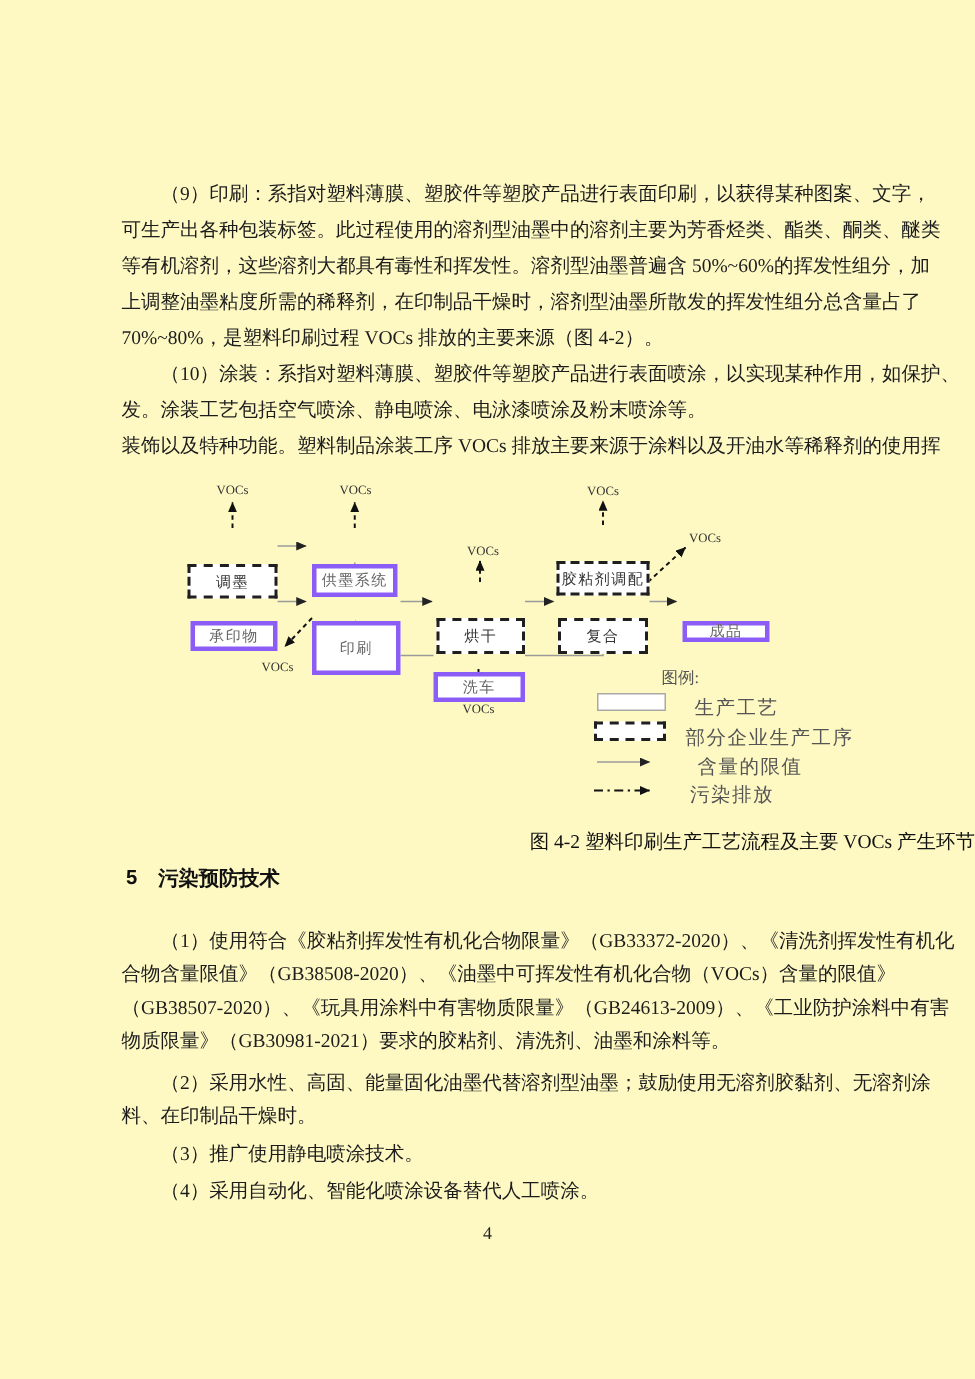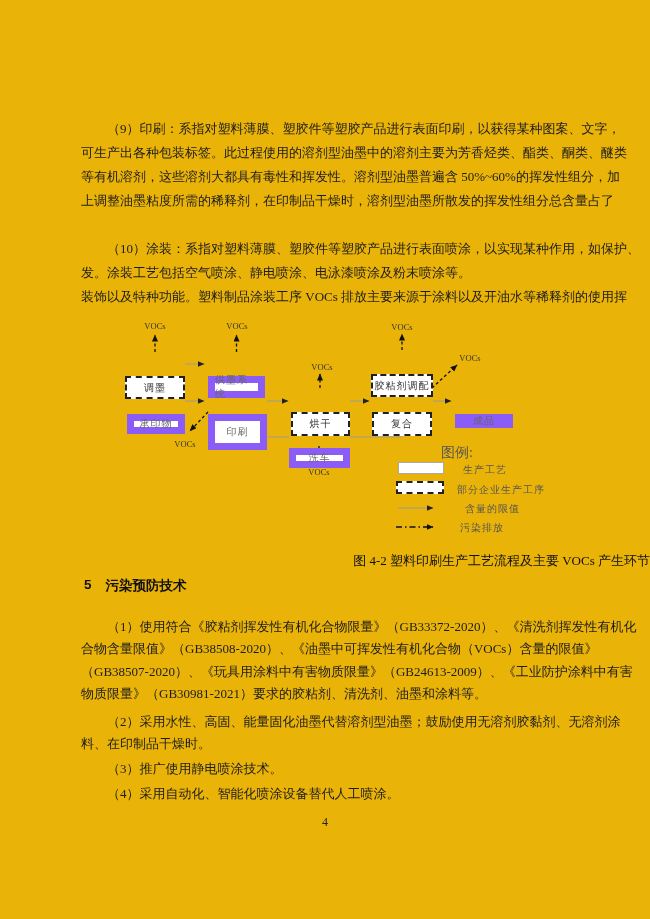"（9）印刷：系指对塑料薄膜、塑胶件等塑胶产品进行表面印刷，以获得某种图案、文字，" .page { background: #eab308 -> #fef9c3 }
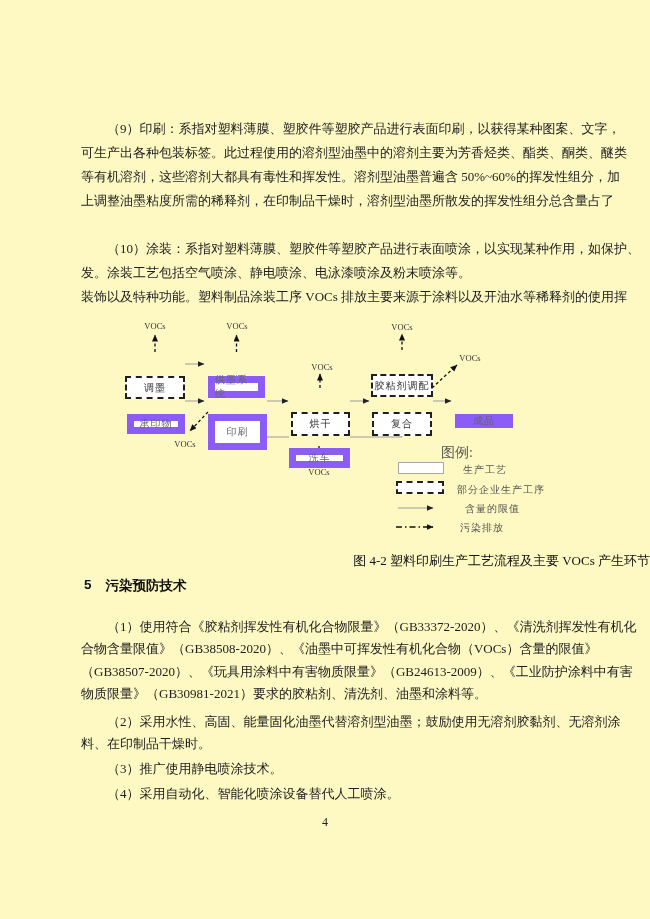"70%~80%，是塑料印刷过程 VOCs 排放的主要来源（图 4-2）。" div.line { html: none -> <div>70%~80%，是塑料印刷过程 VOCs 排放的主要来源（图 4-2）。</div> }
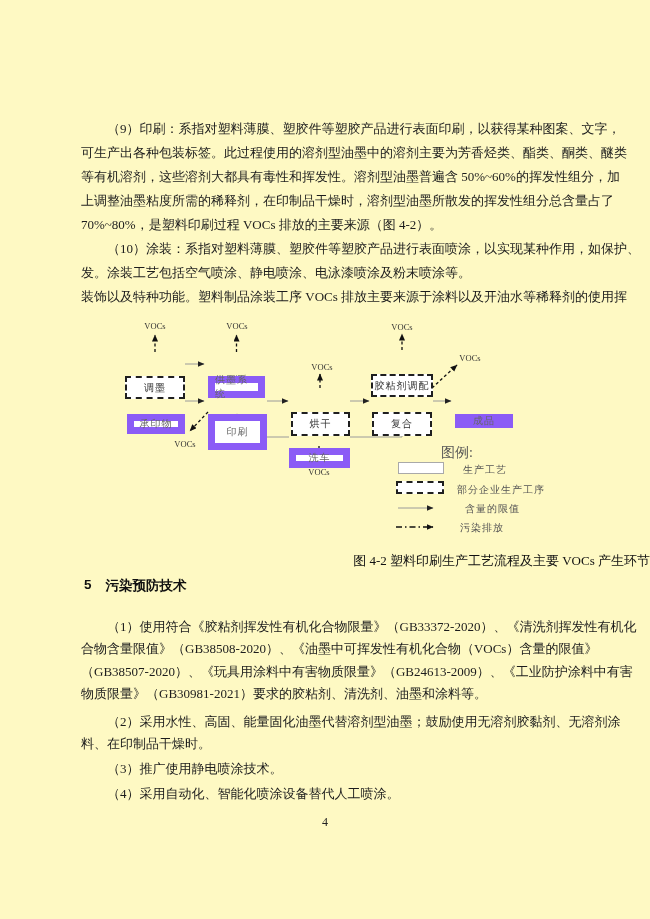"供墨系统" .node.solid { border: 7px solid #8b5cf6 -> 3px solid #8b5cf6 }
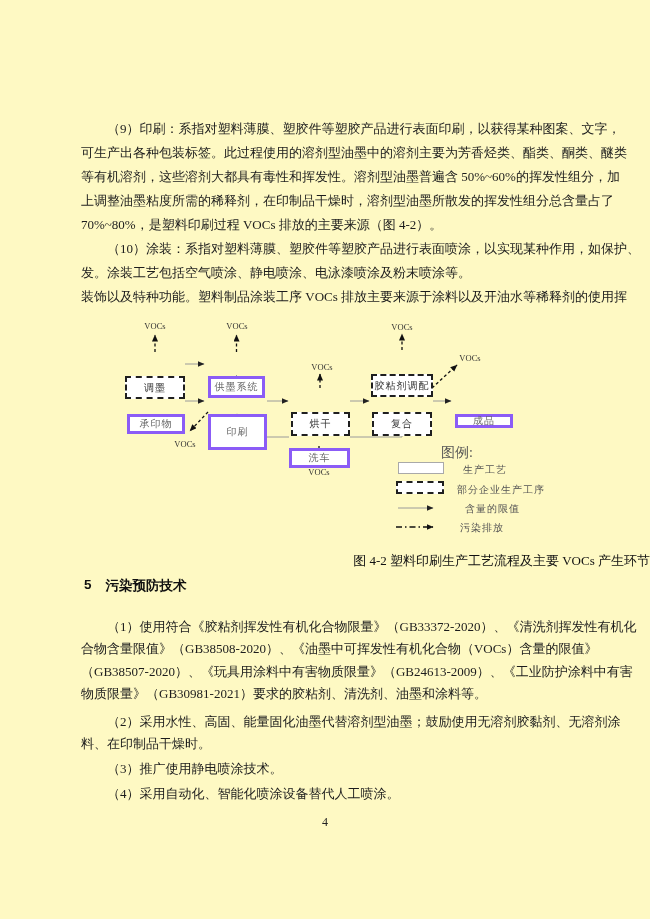"图例:" .legend-title { font-size: 14px -> 11px }
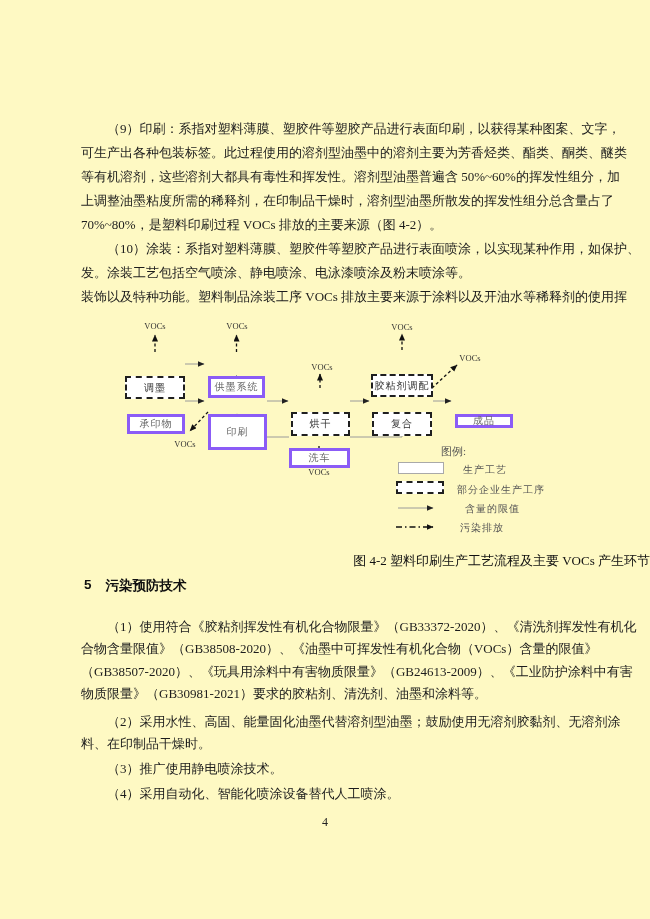"生产工艺" .legend-label { font-size: 10px -> 13px }
